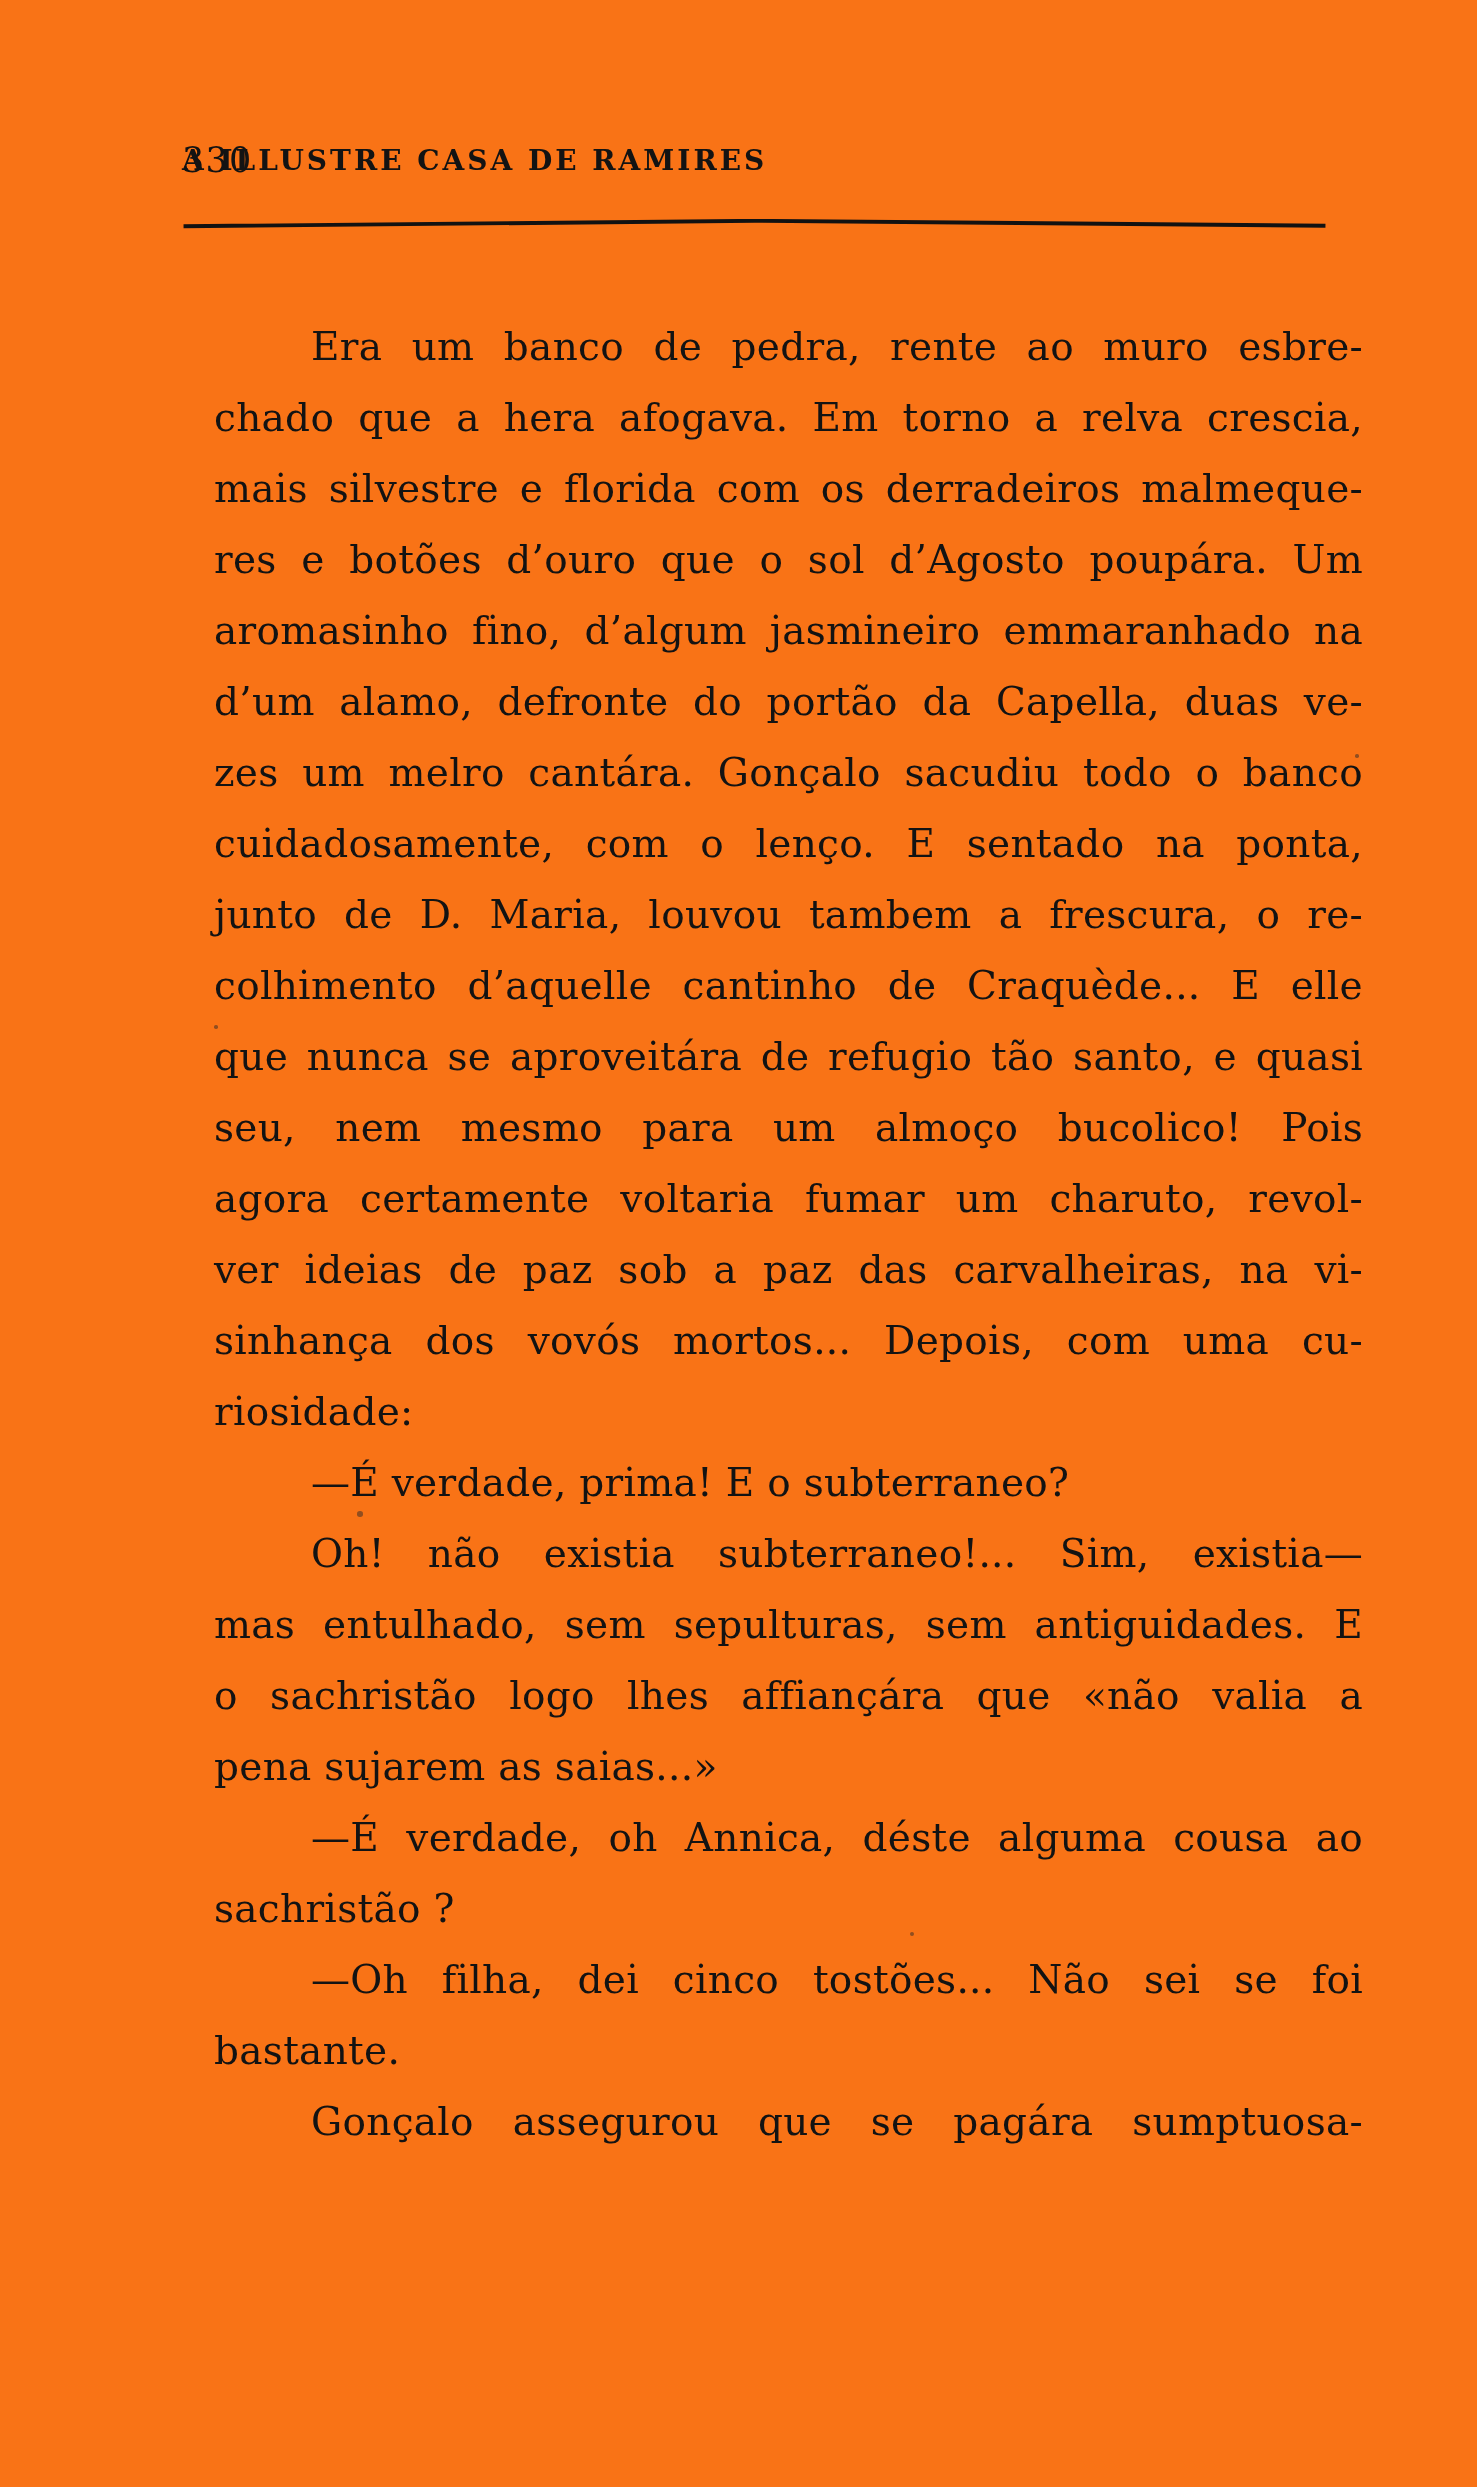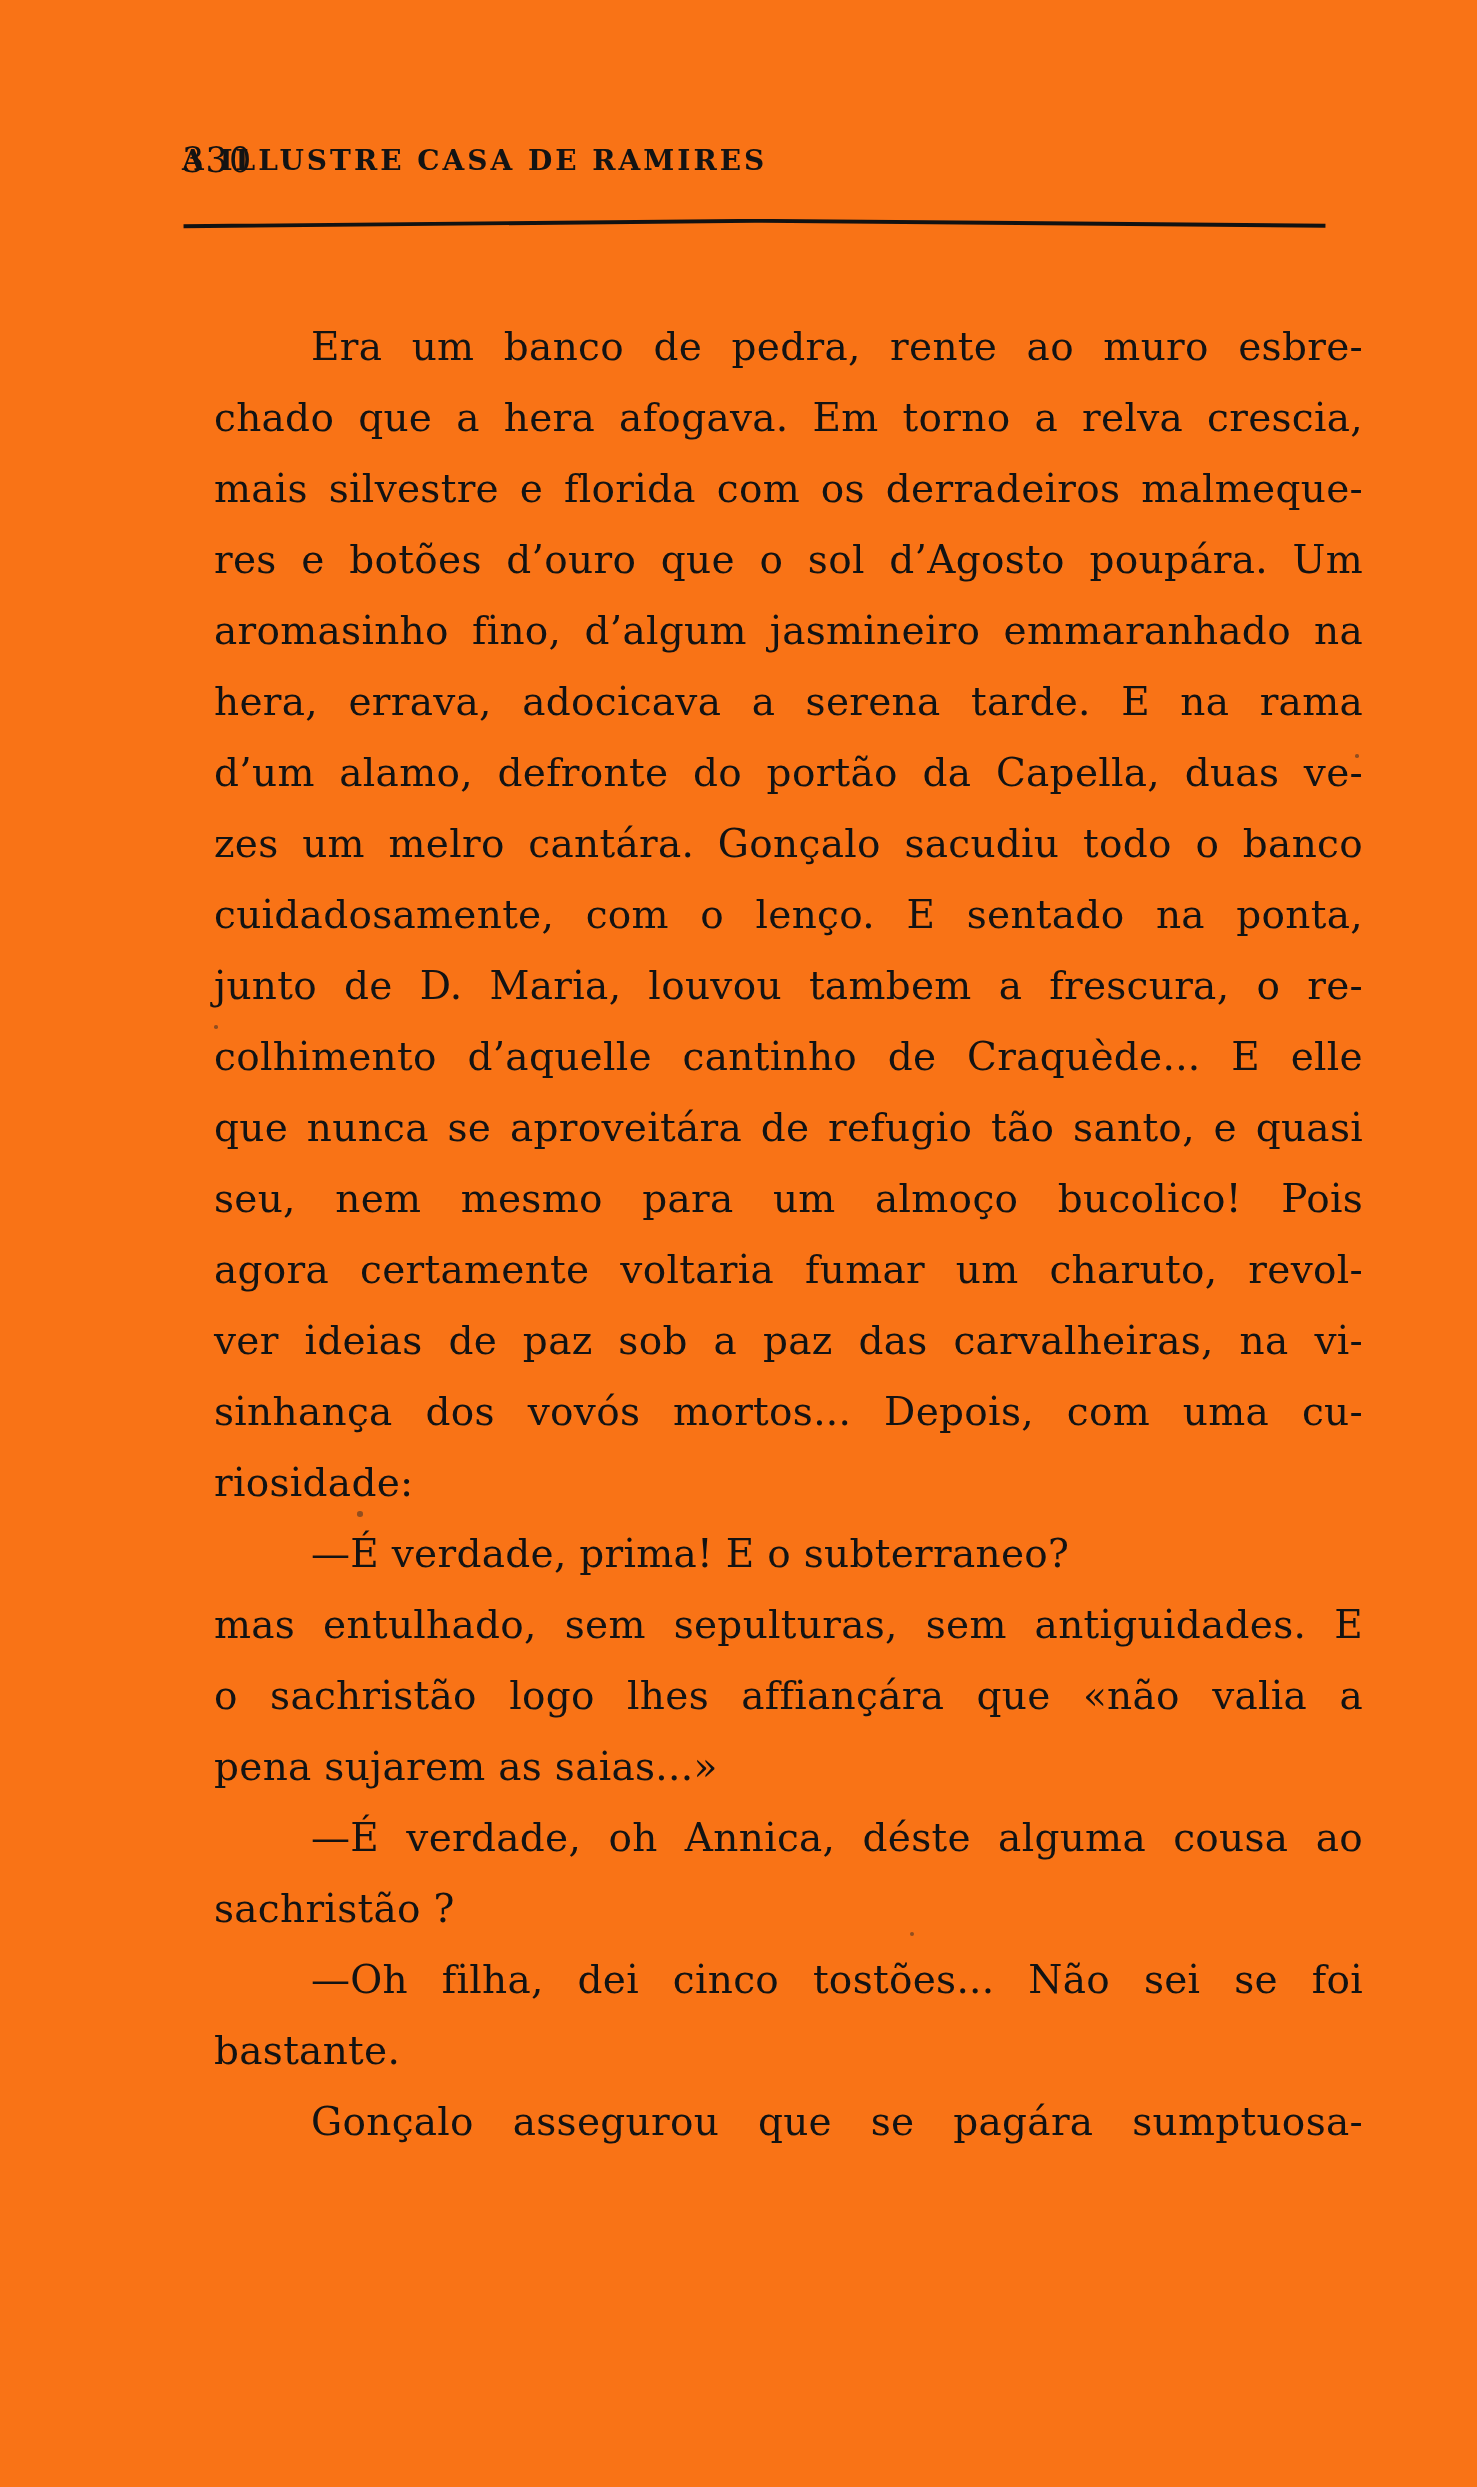"hera, errava, adocicava a serena" div.line { html: <div>hera, errava, adocicava a serena tarde. E na rama</div> -> none }
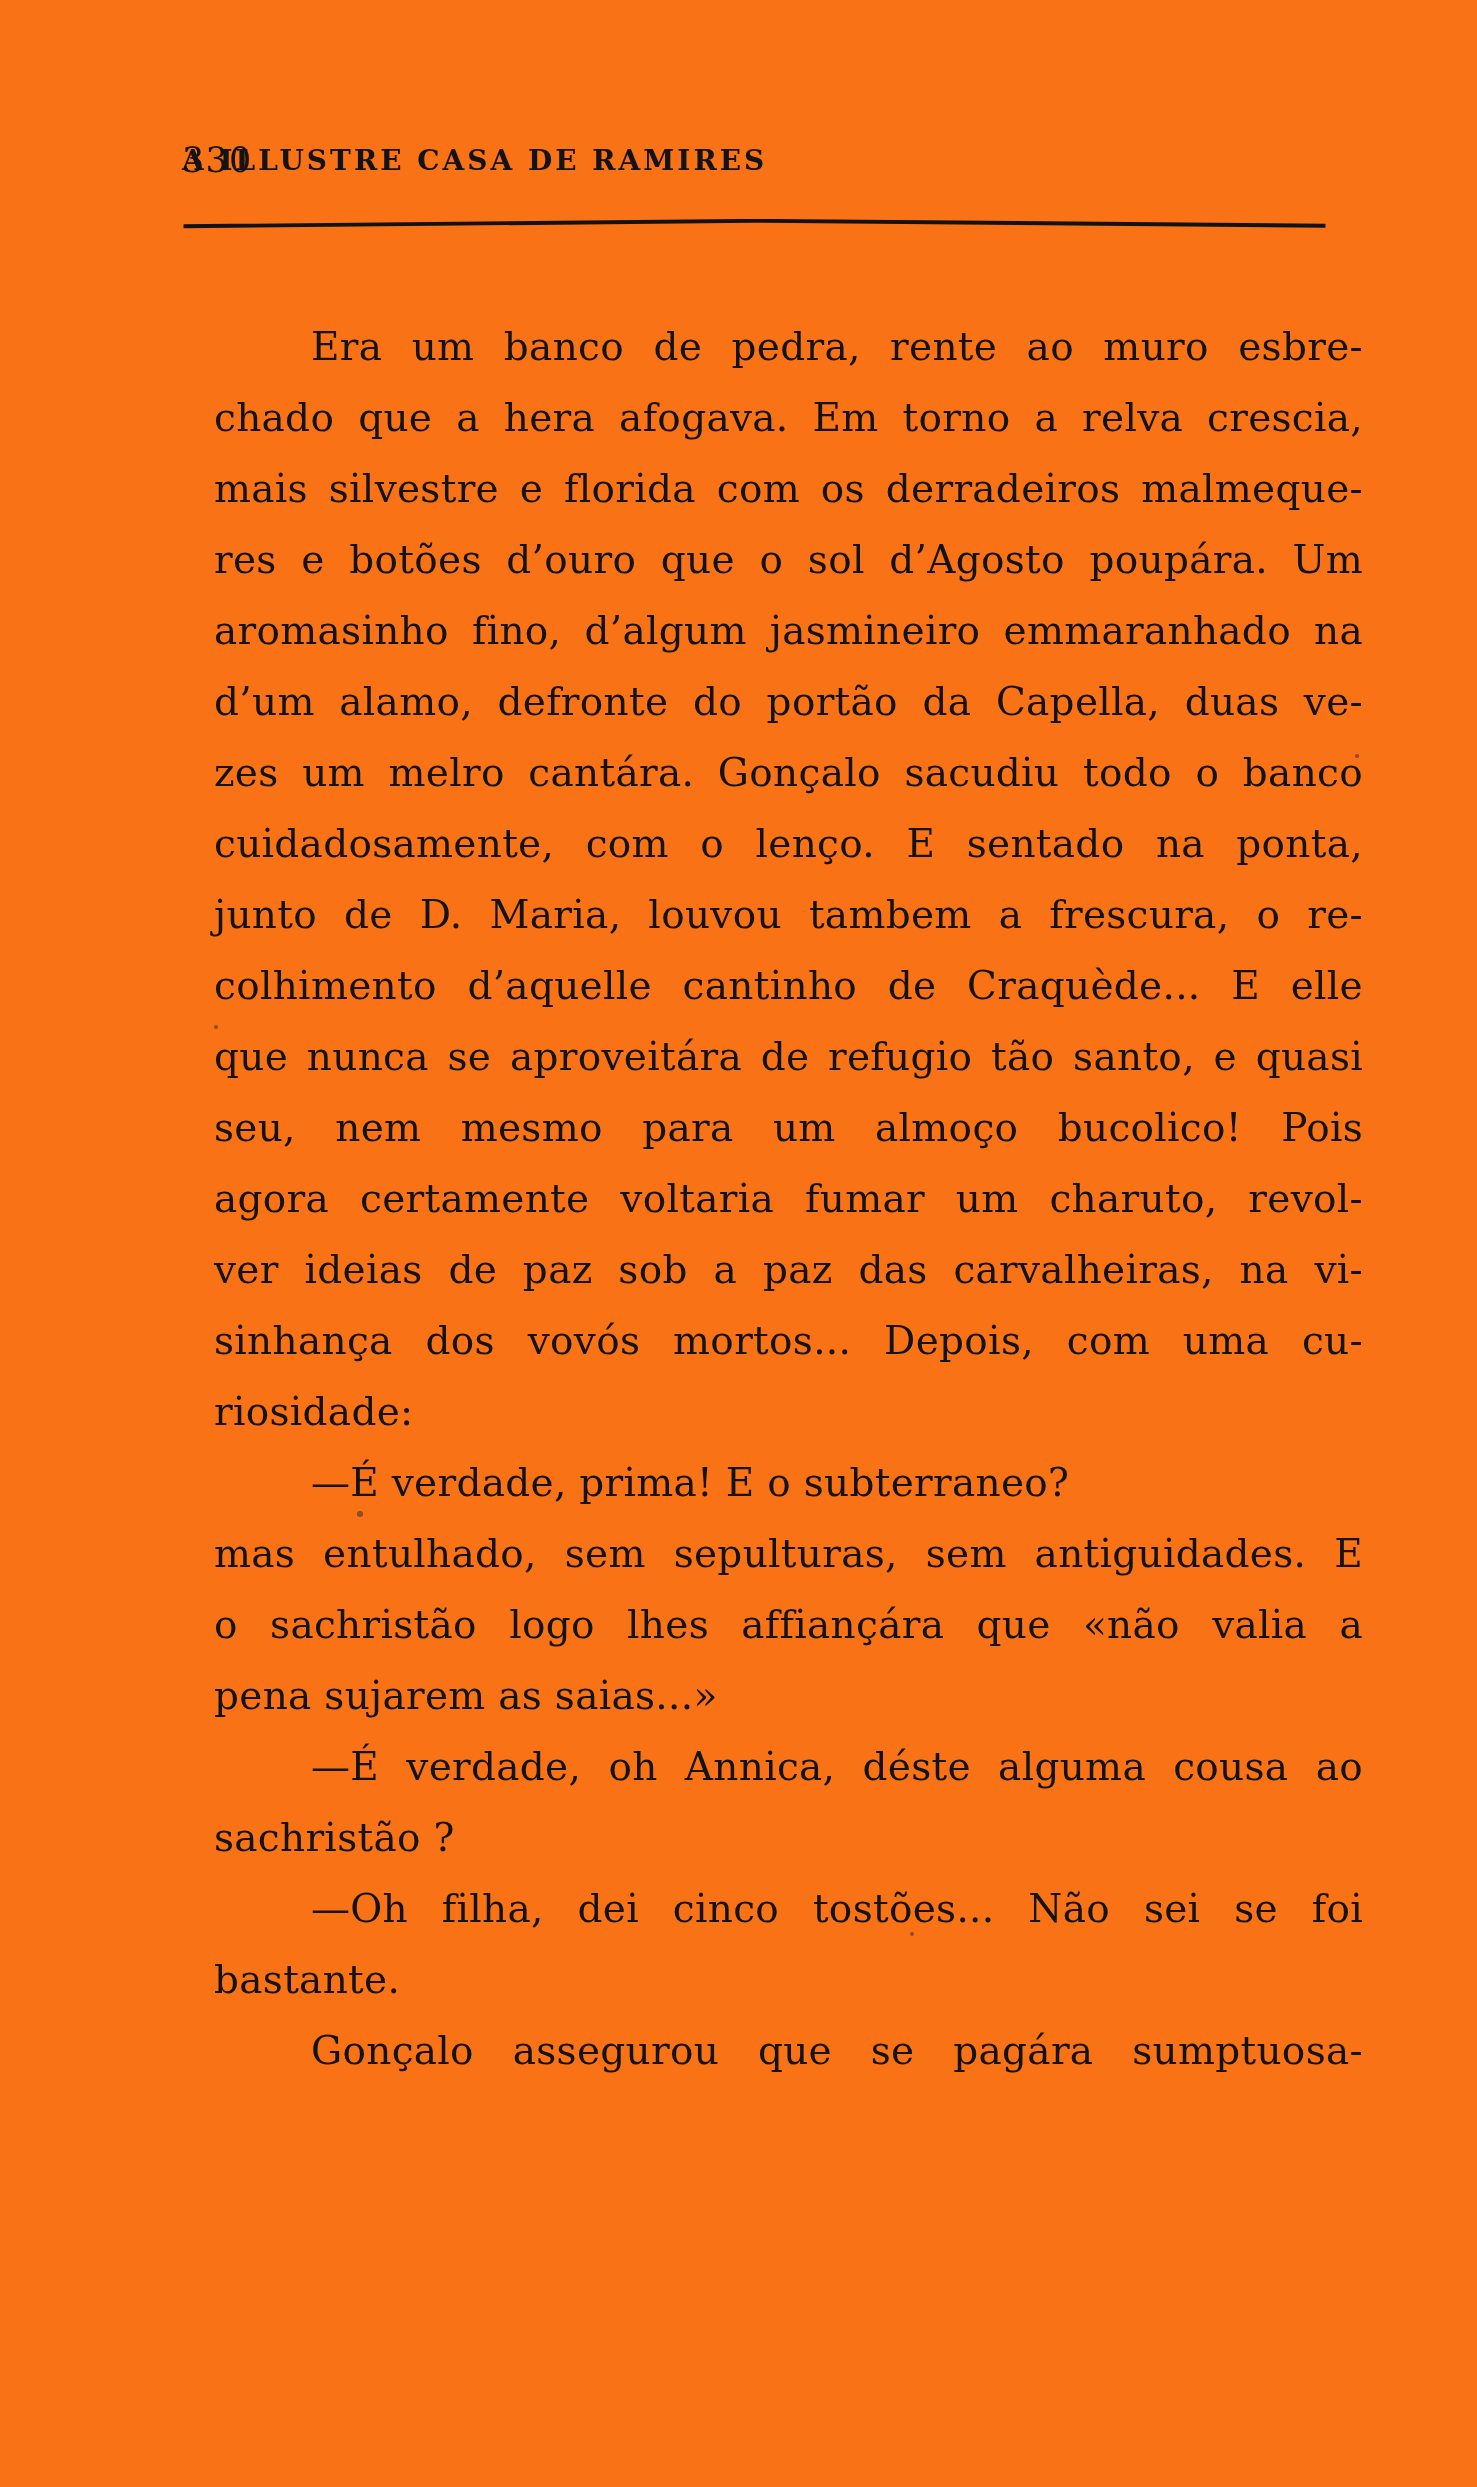"Oh! não existia subterraneo!... Sim," div.line { html: none -> <div>Oh! não existia subterraneo!... Sim, existia—</div> }
